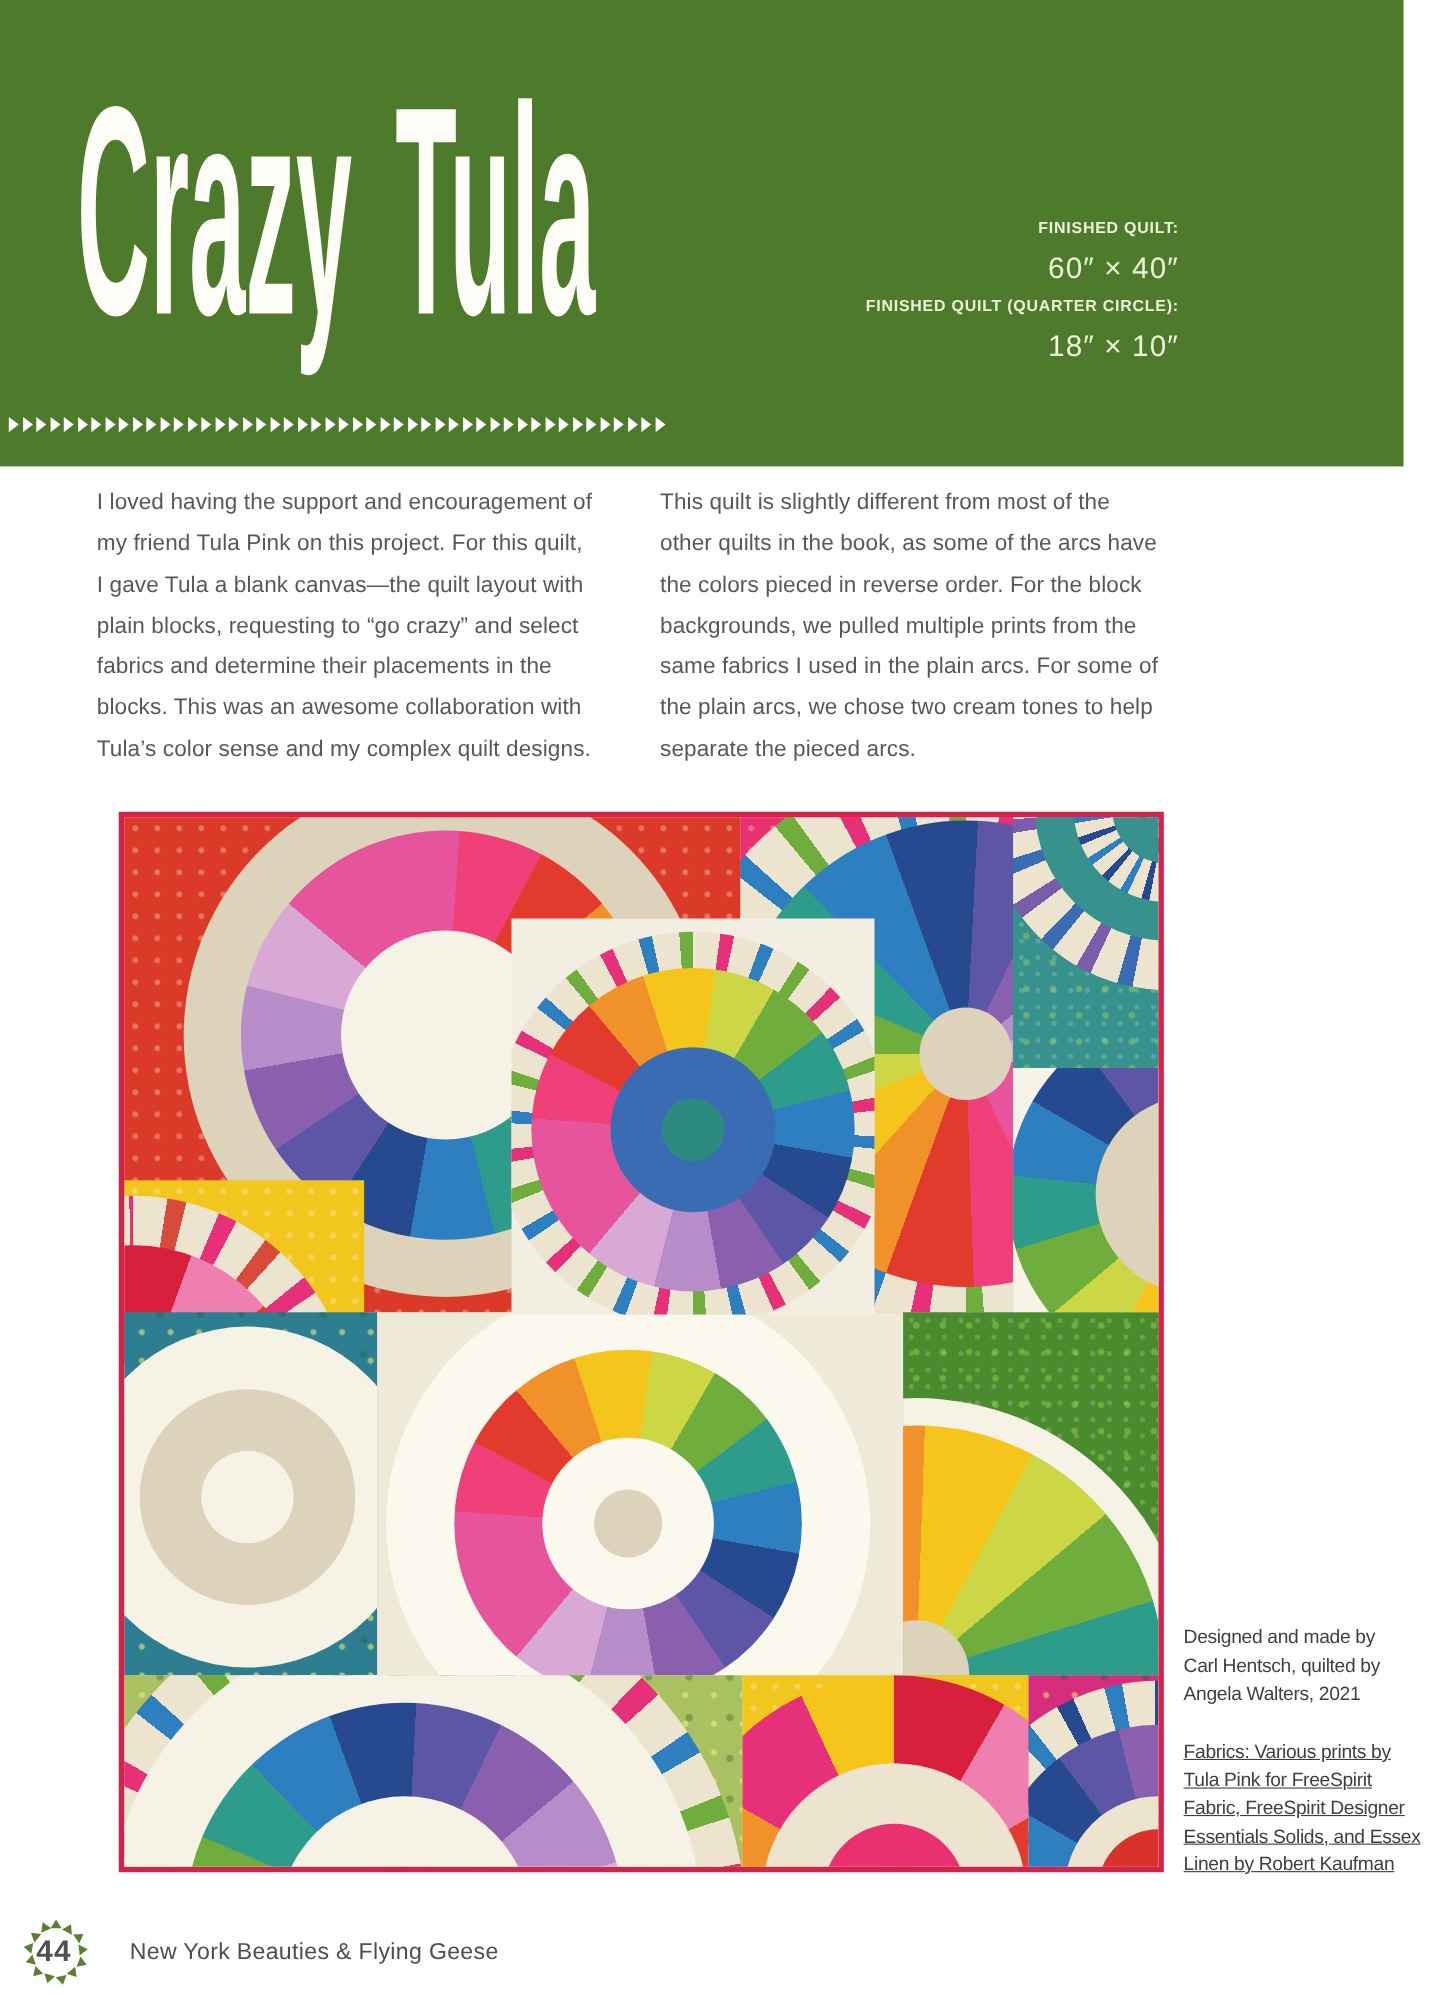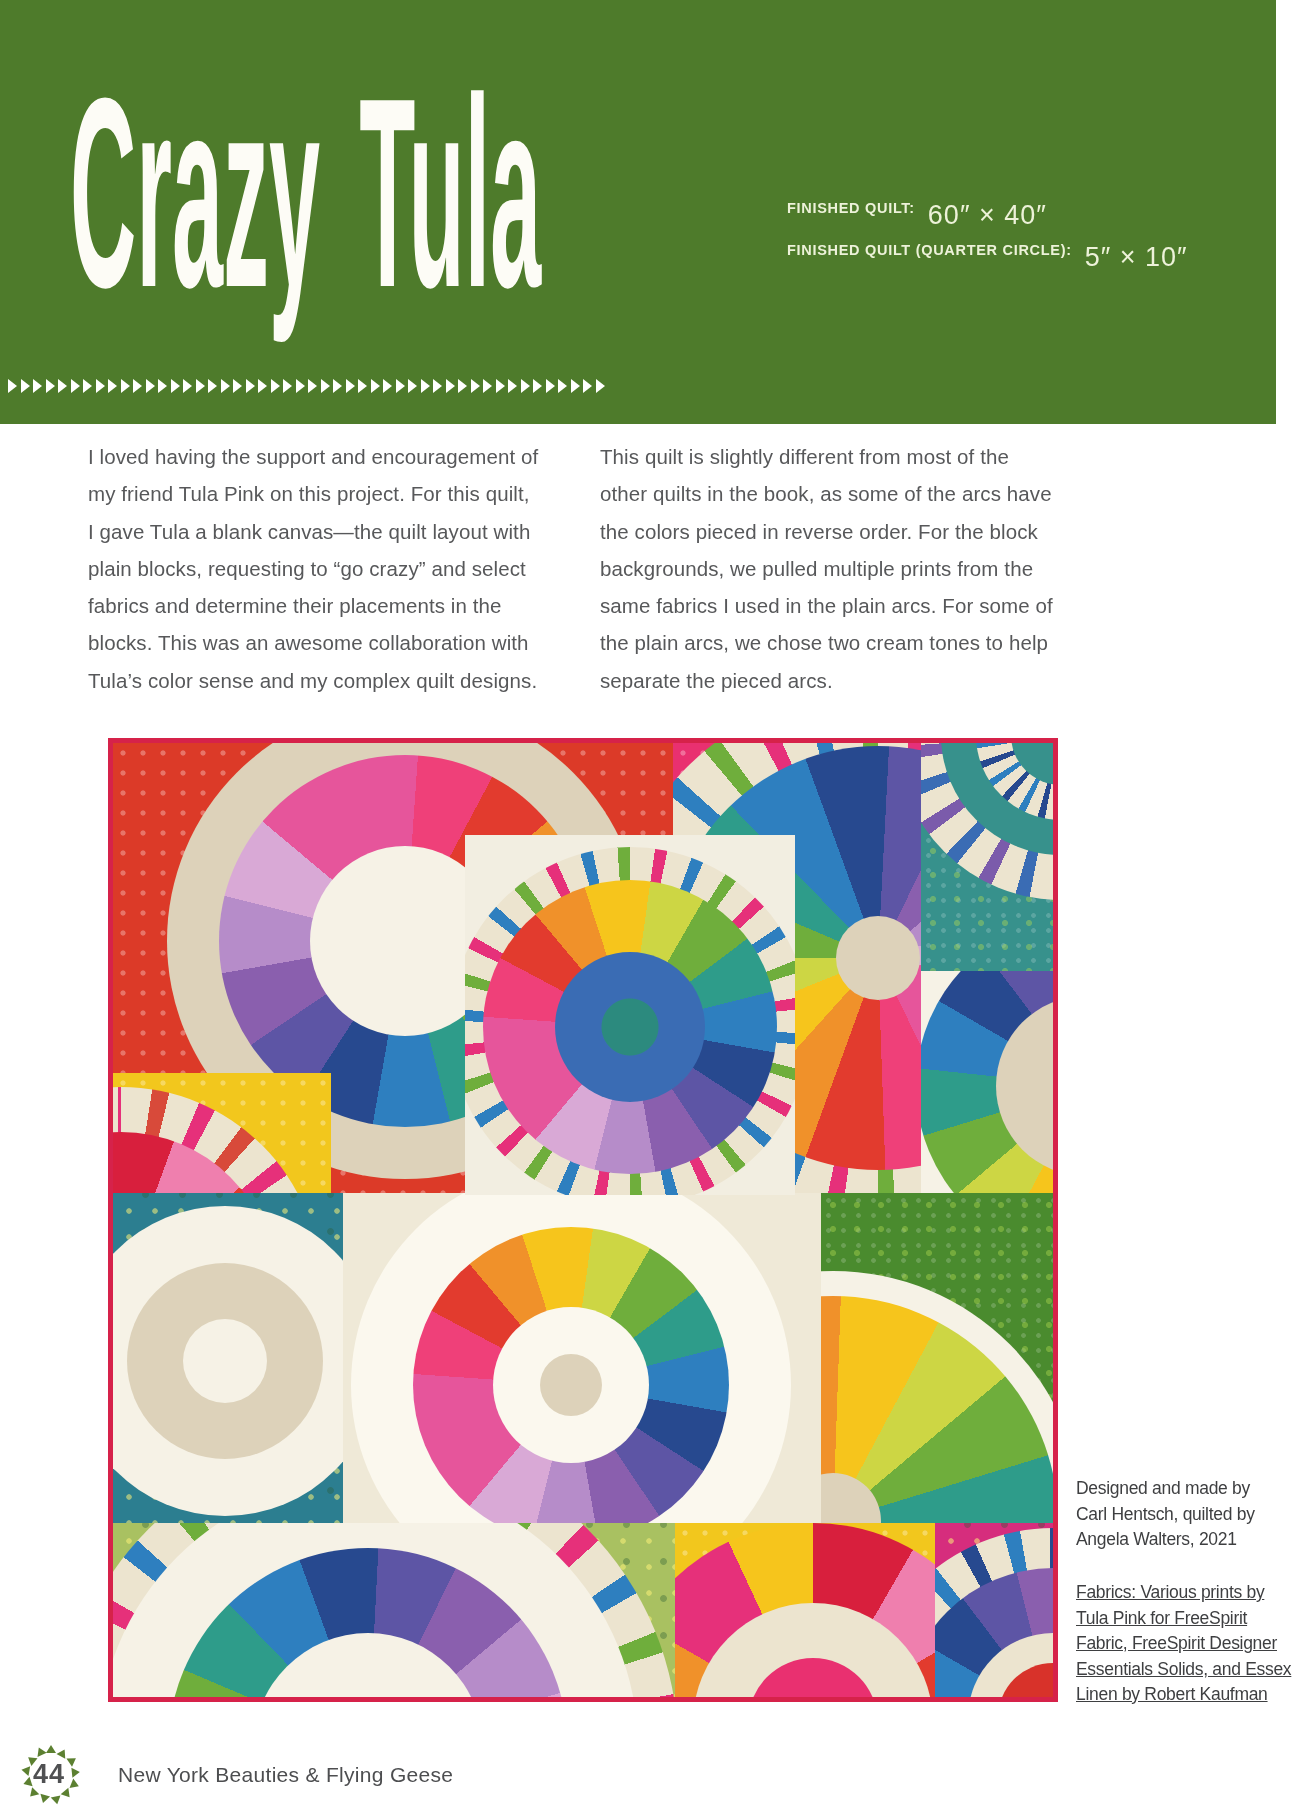"FINISHED QUILT:" .specline { align-items: flex-start -> flex-end; flex-direction: none -> column }
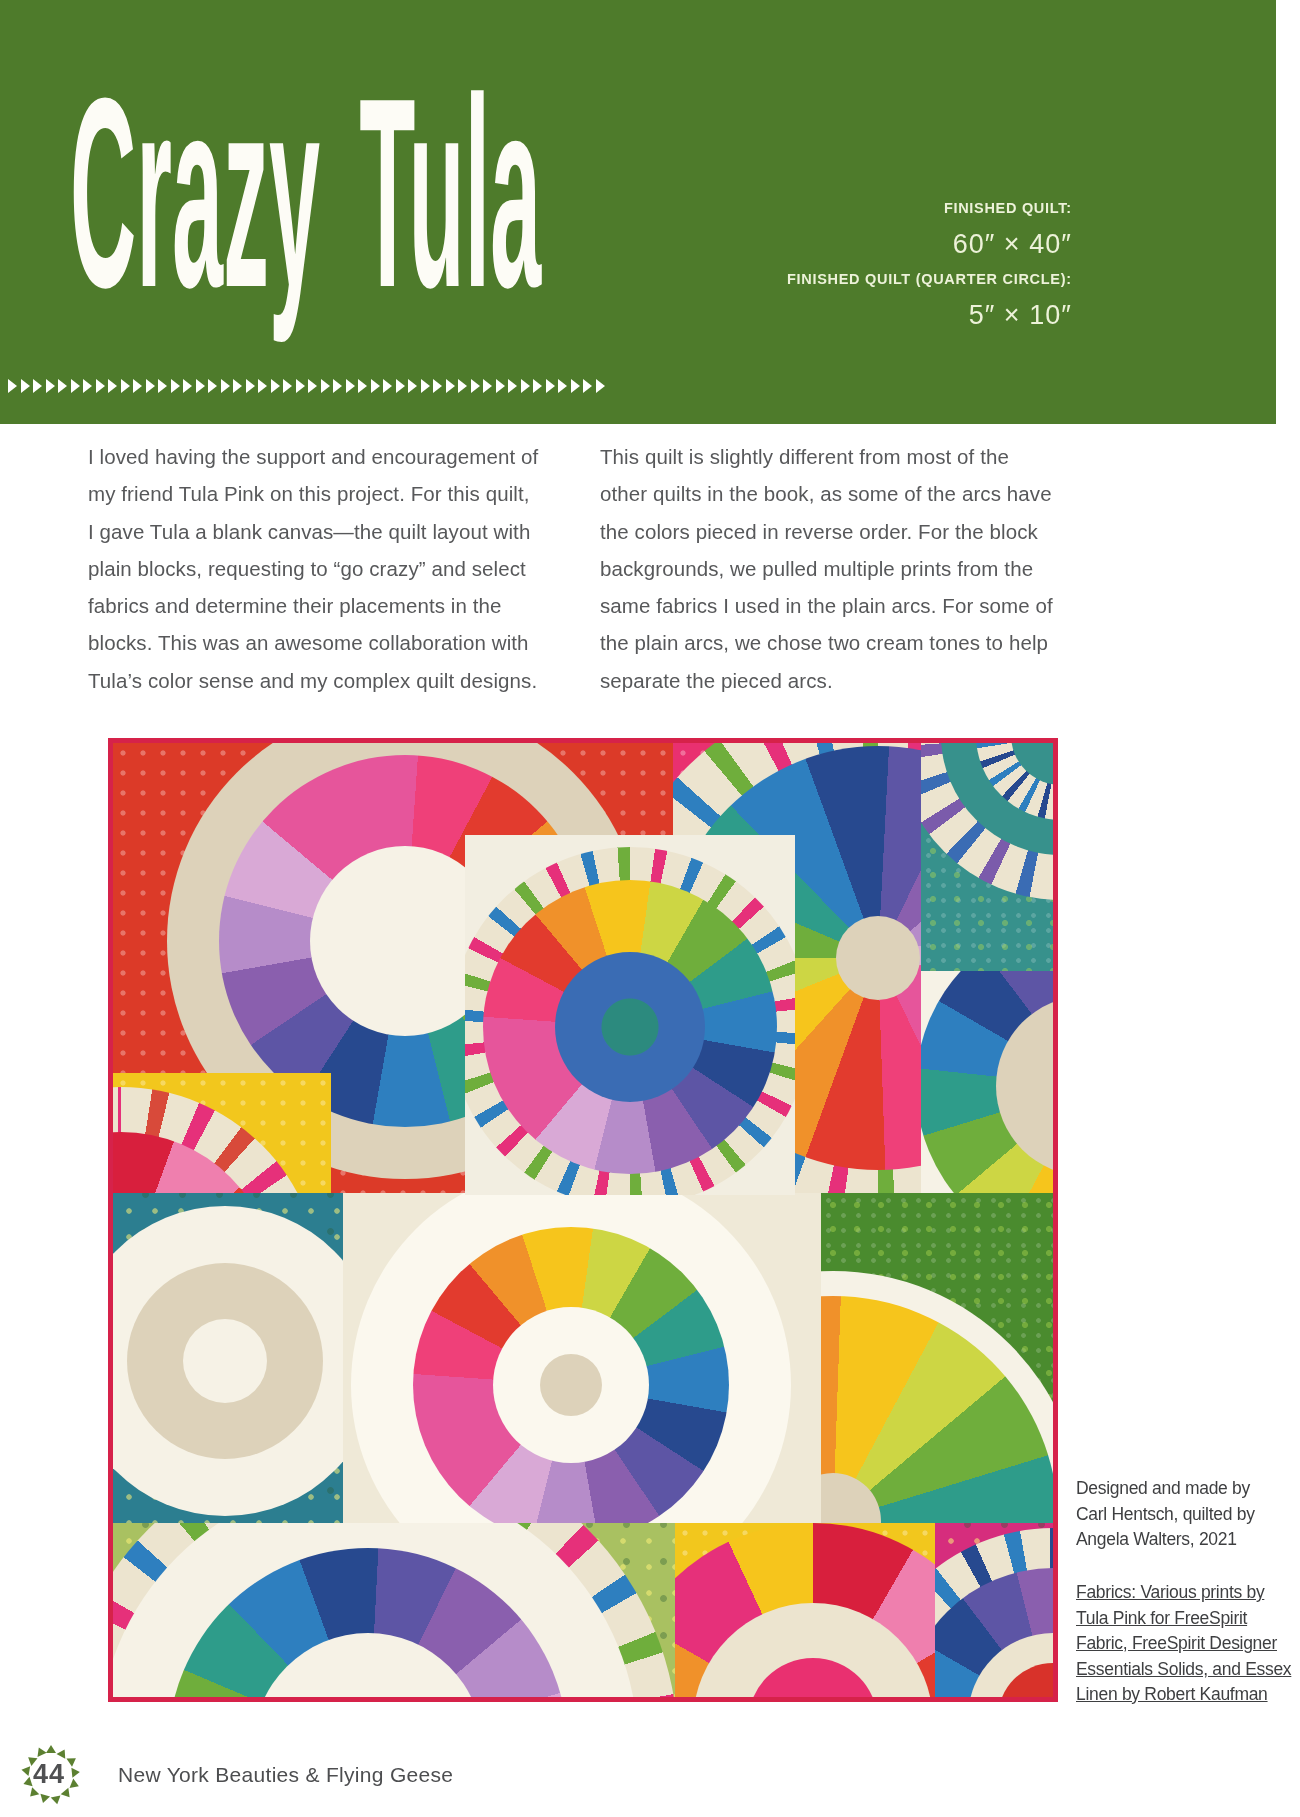"5″ × 10″" span.specvalue { text: 5 -> 18 }
